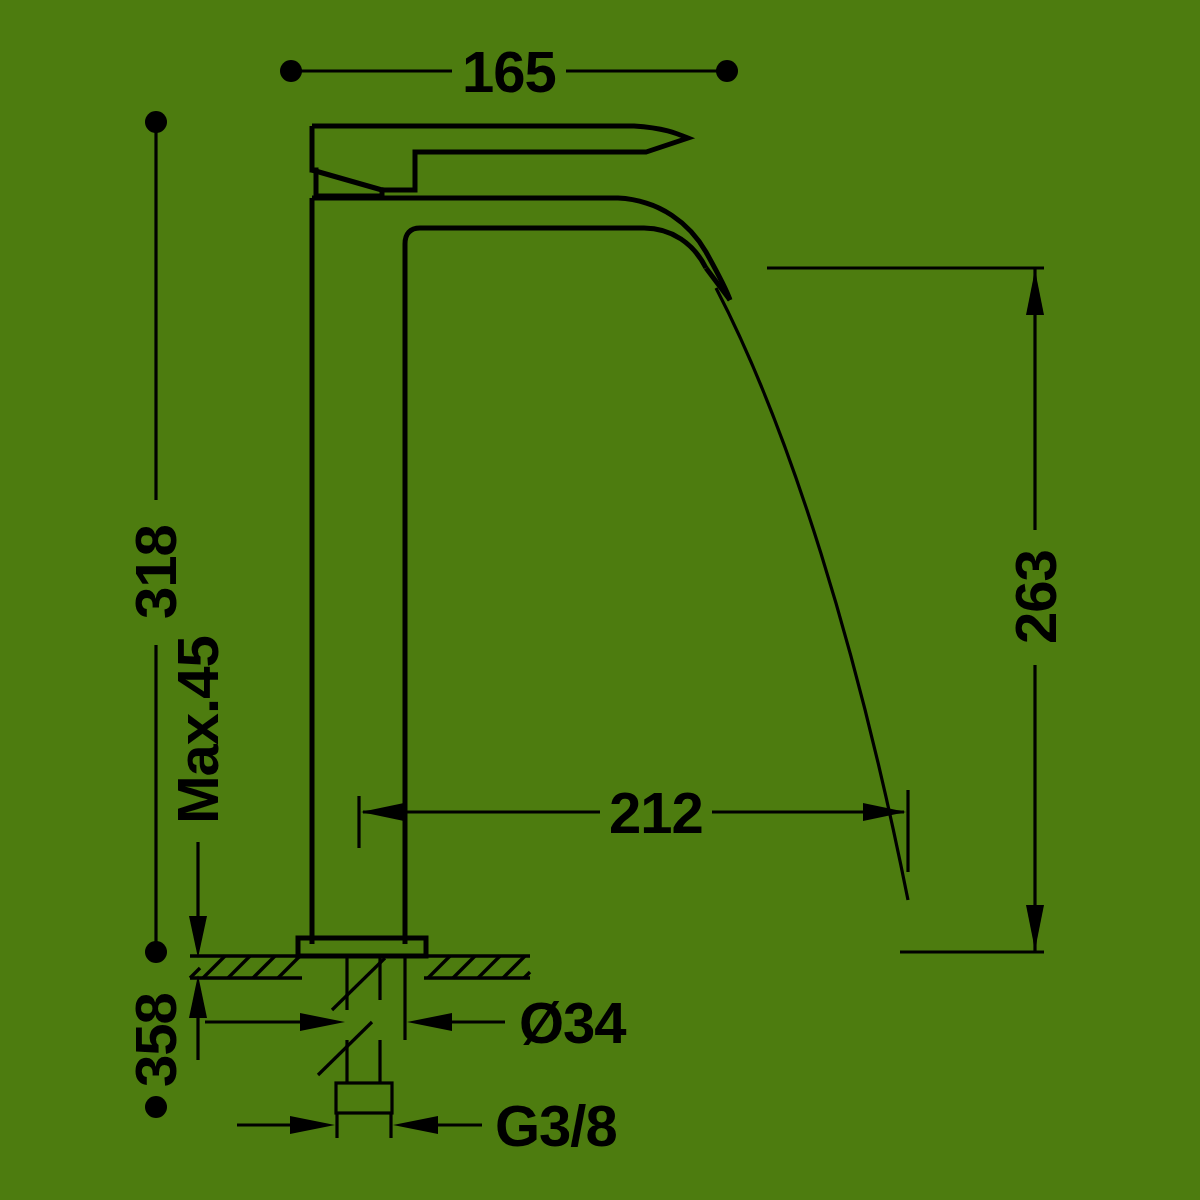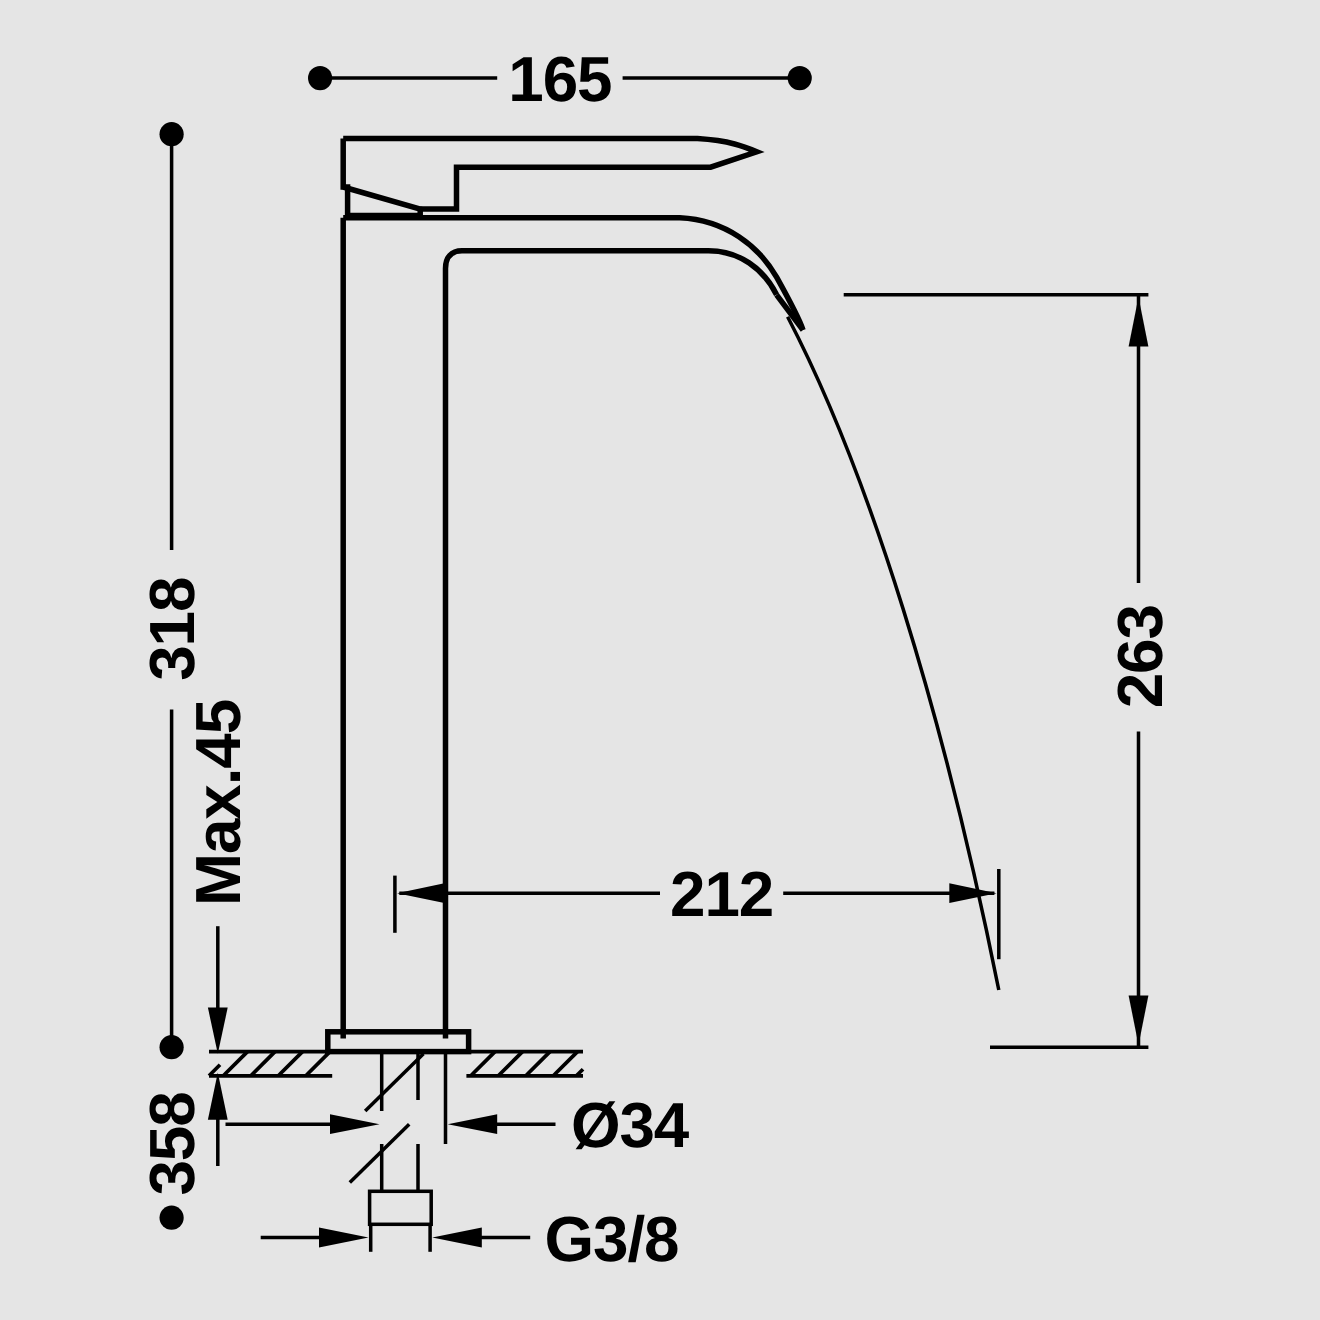"165" #drawing-root { background: #e5e5e5 -> #4d7c0f }
